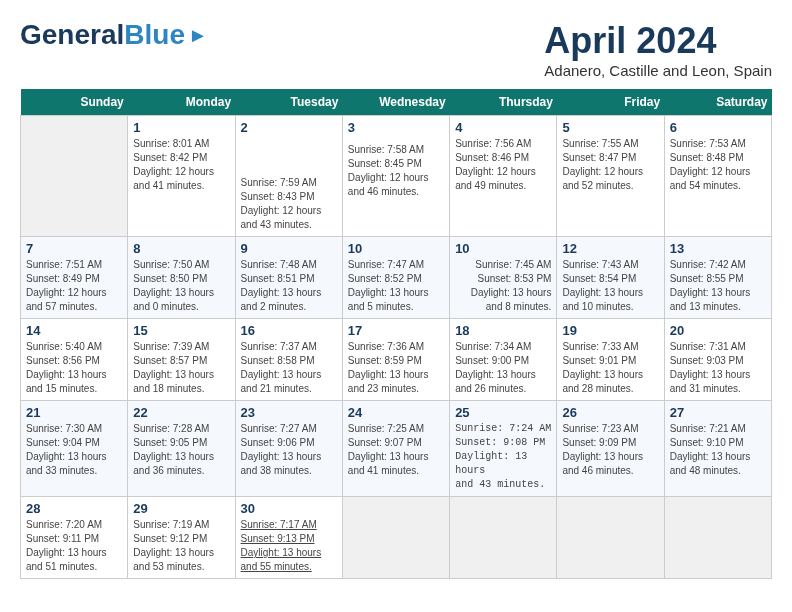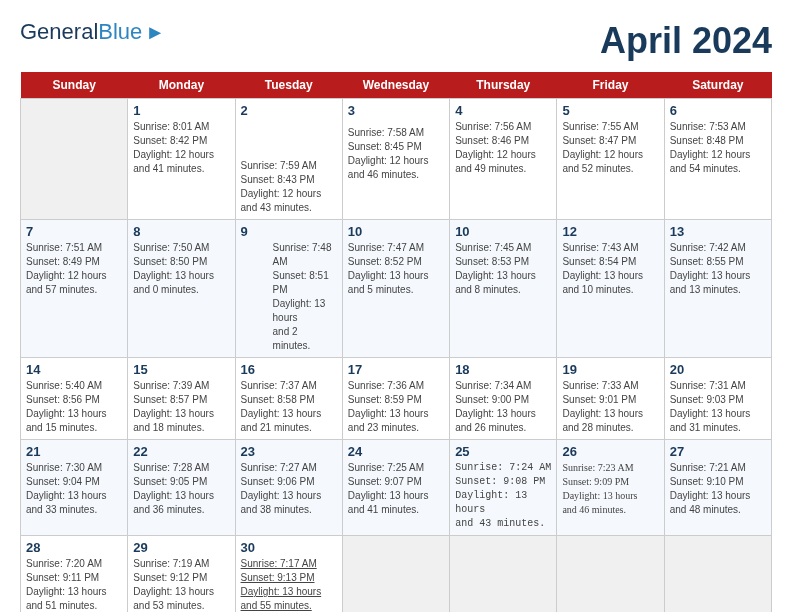"GeneralBlue" .logo-text { font-size: 22px -> 28px; font-weight: normal -> bold }
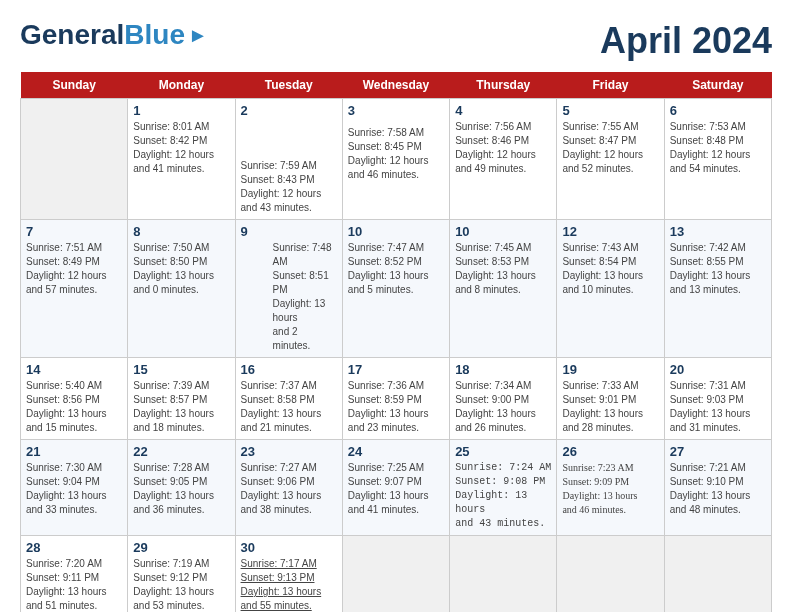"Adanero, Castille and Leon, Spain" div.location { html: none -> <div>Adanero, Castille and Leon, Spain</div> }
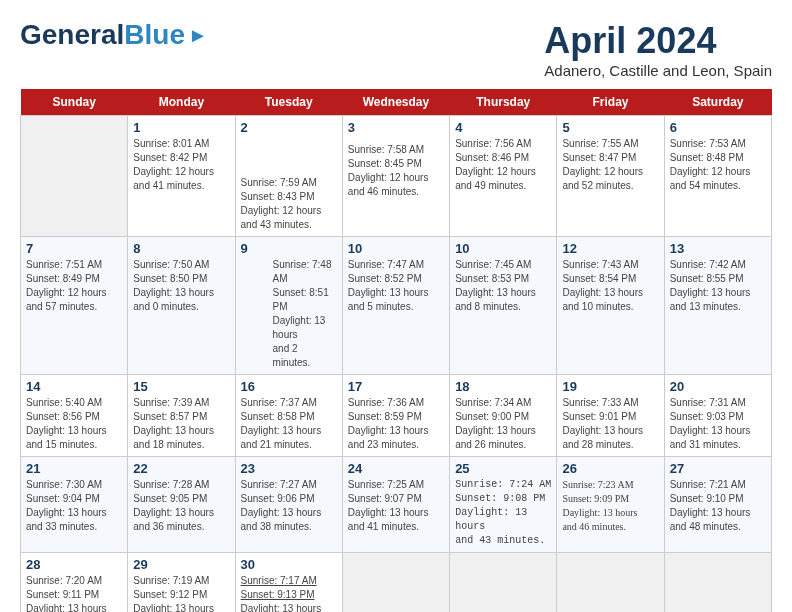"Sunday" thead tr th { background-color: #b91c1c -> #0f766e; text-align: center -> right }
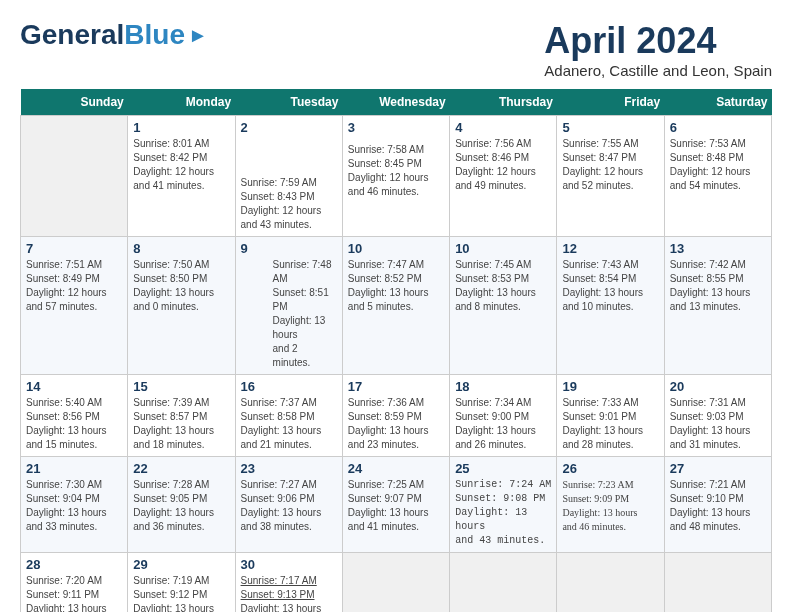"Sunrise: 7:48 AM" div.day-info { margin-left: 32px -> none }
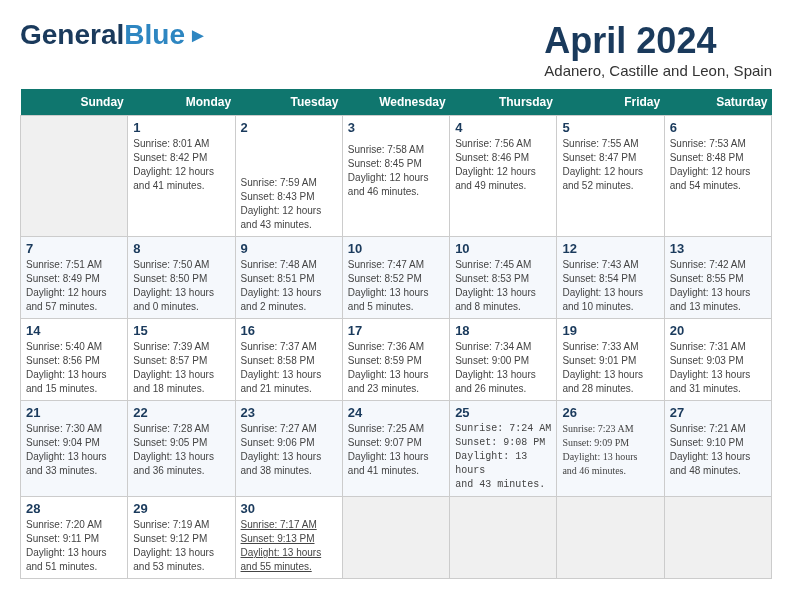"Sunrise: 7:45 AM" div.day-info { text-align: none -> right }
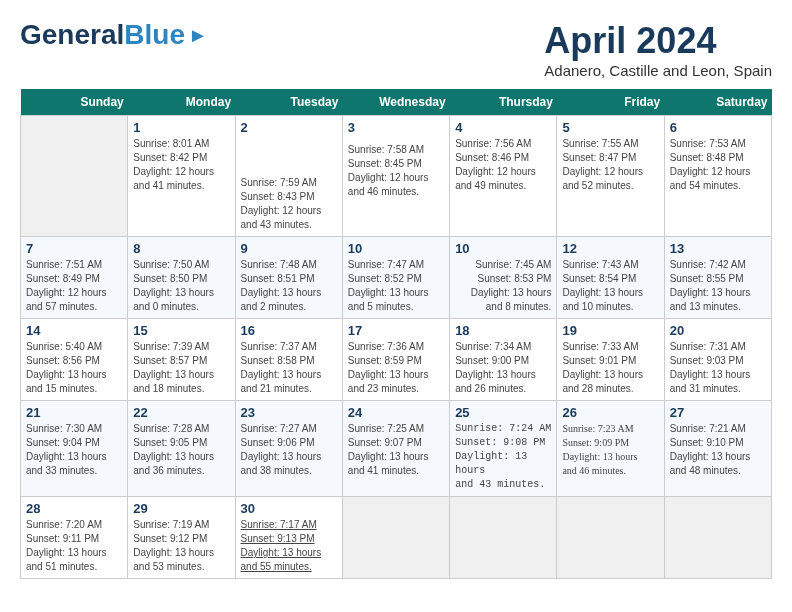"Sunrise: 7:23 AM" div.day-info { font-family: Liberation Serif, serif -> none }
